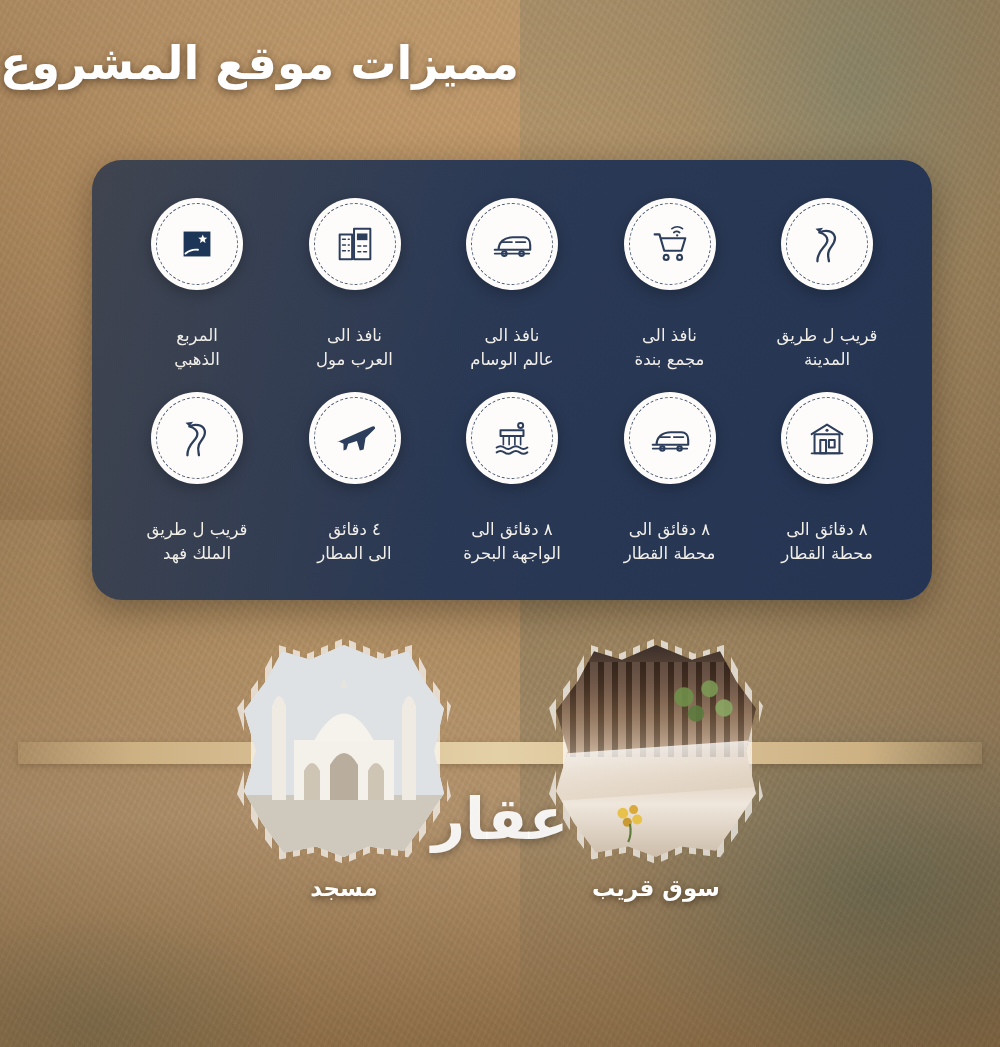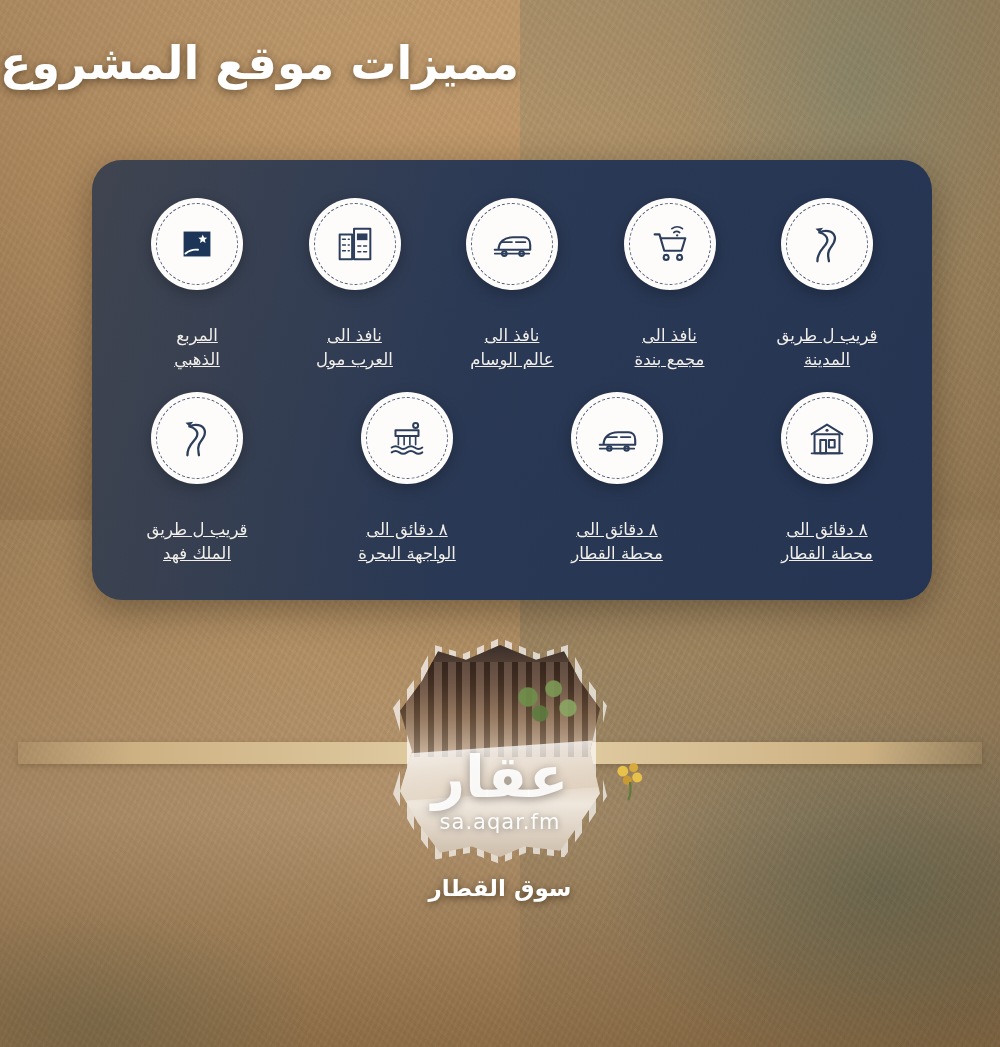"المربع" .feature .label { text-decoration: underline -> none }
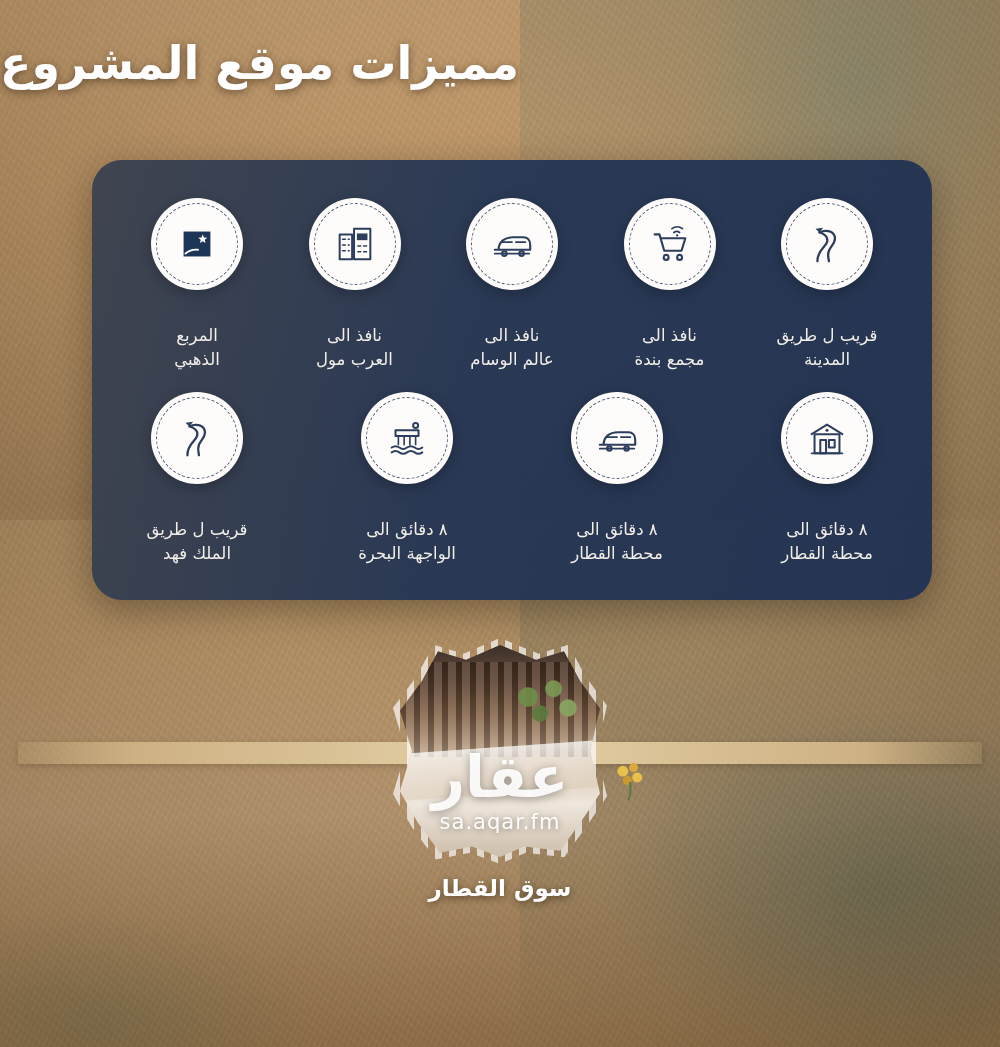"٤ دقائق" div.feature { html: none -> <div> <div> <svg> <path></path> </svg> </div> <div>٤ دقائق الى المطار</div> </div> }
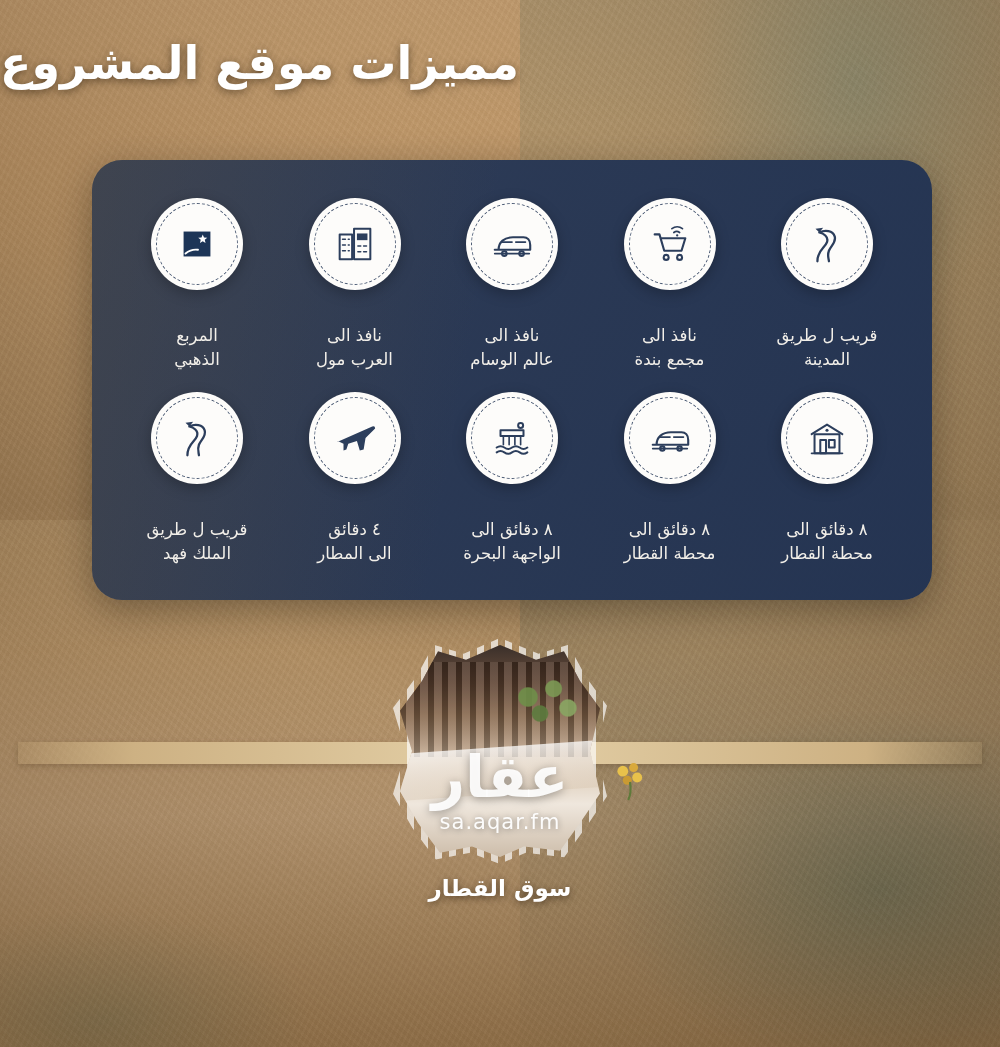"عقار" .watermark { top: 748px -> 790px }
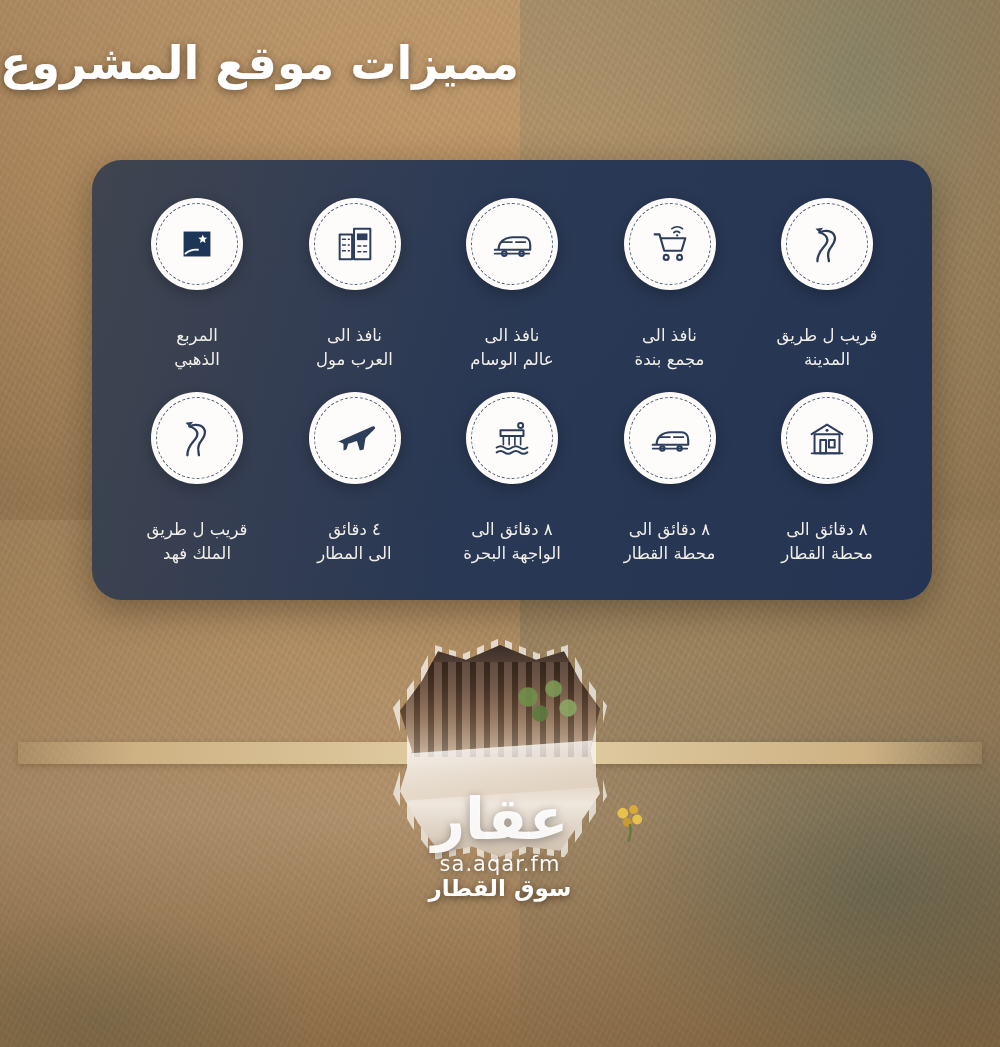"sa.aqar.fm" div.wm-sub { html: <div>sa.aqar.fm</div> -> none }
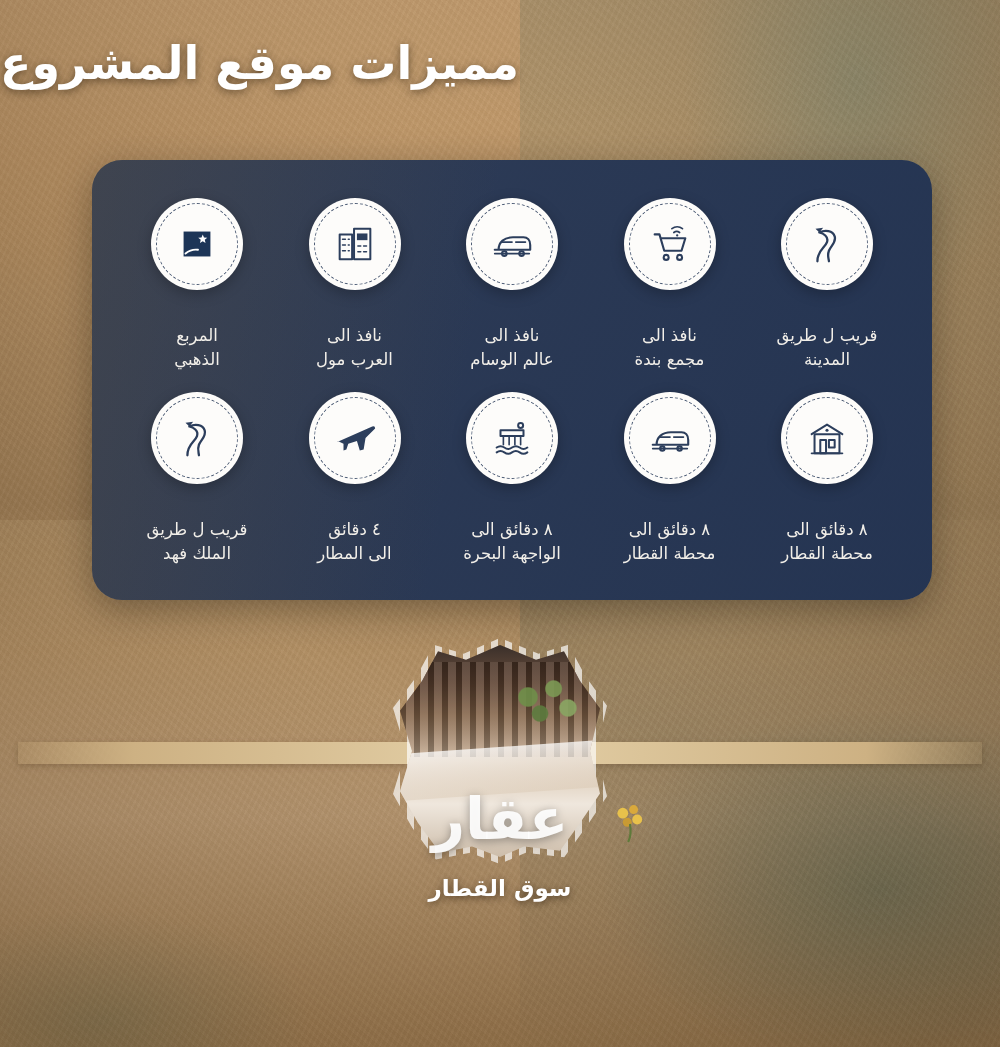"مسجد" div.amenity { html: none -> <div> <div> <div></div> <div> <div> <svg> <rect></rect> <rect></rect> <rect></rect> <path></path> <rect></rect> <path></path> <rect></rect> <path></path> <path></path> <path></path> <path></path> <path></path> </svg> </div> </div> </div> <div>مسجد</div> </div> }
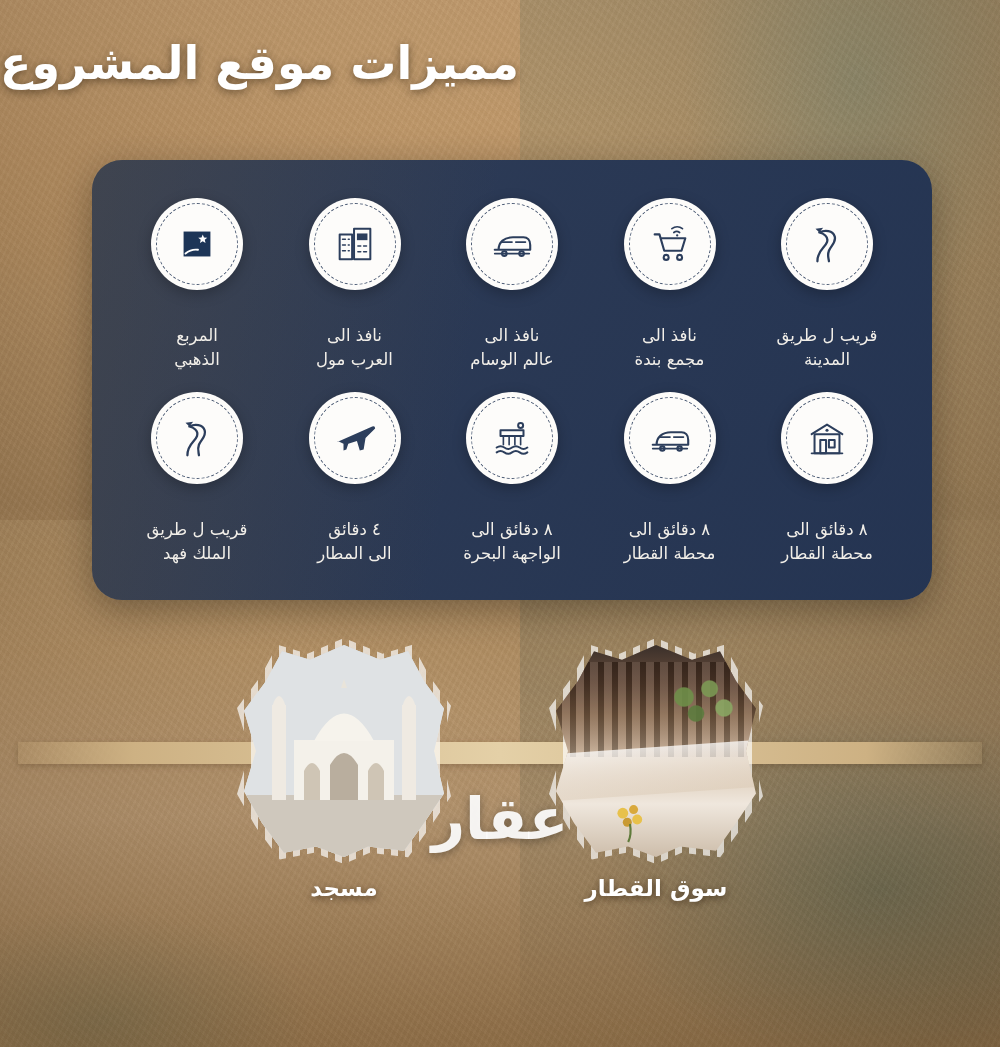"سوق القطار" div.caption { text: القطار -> قريب }
